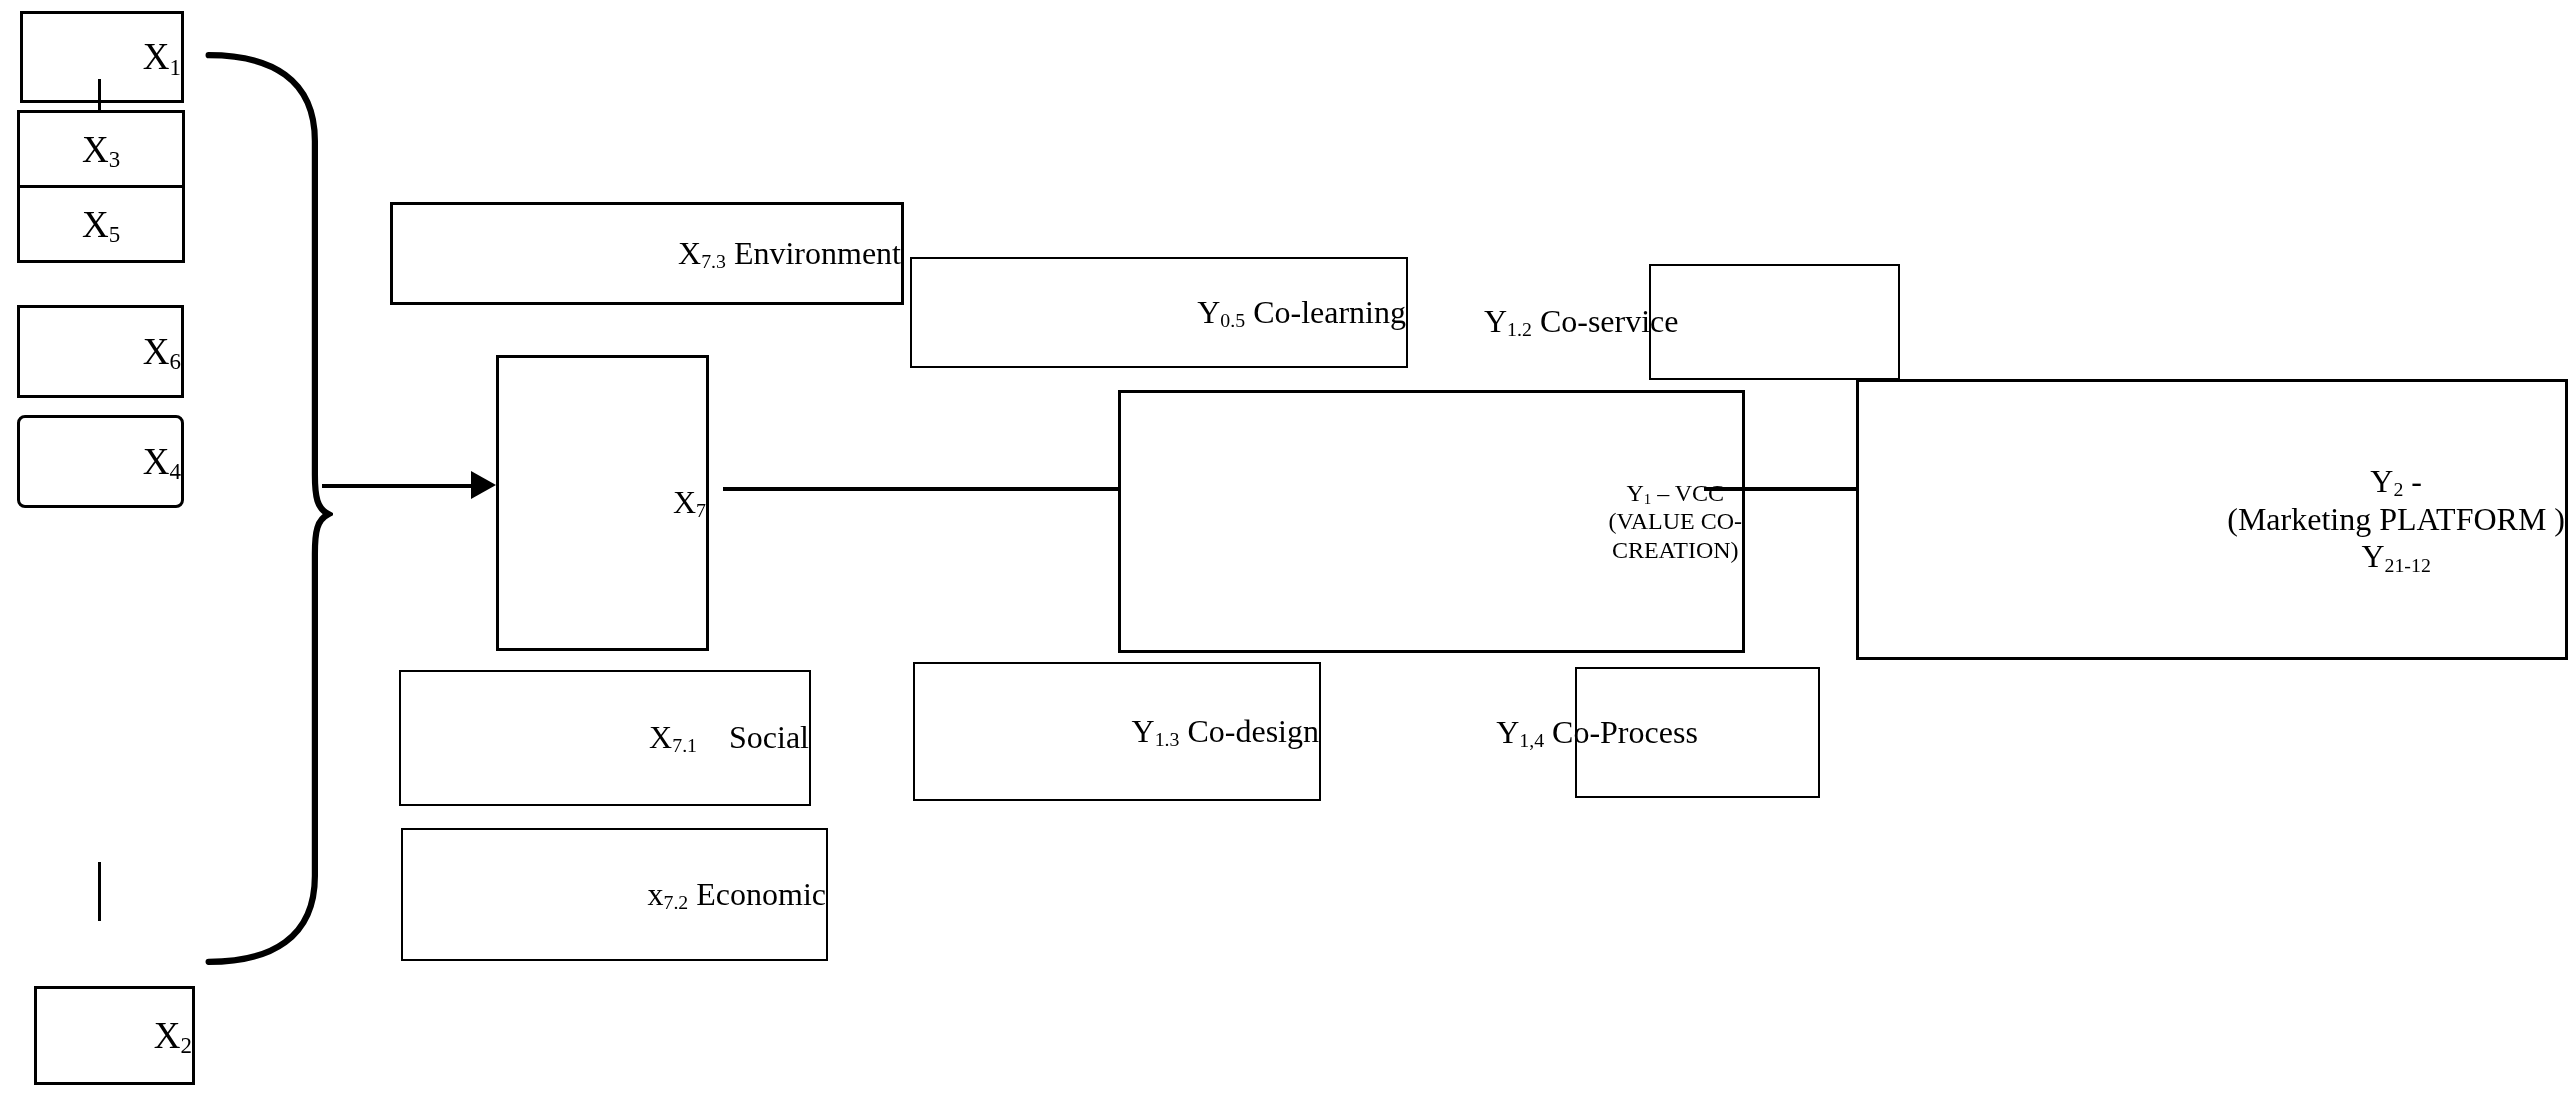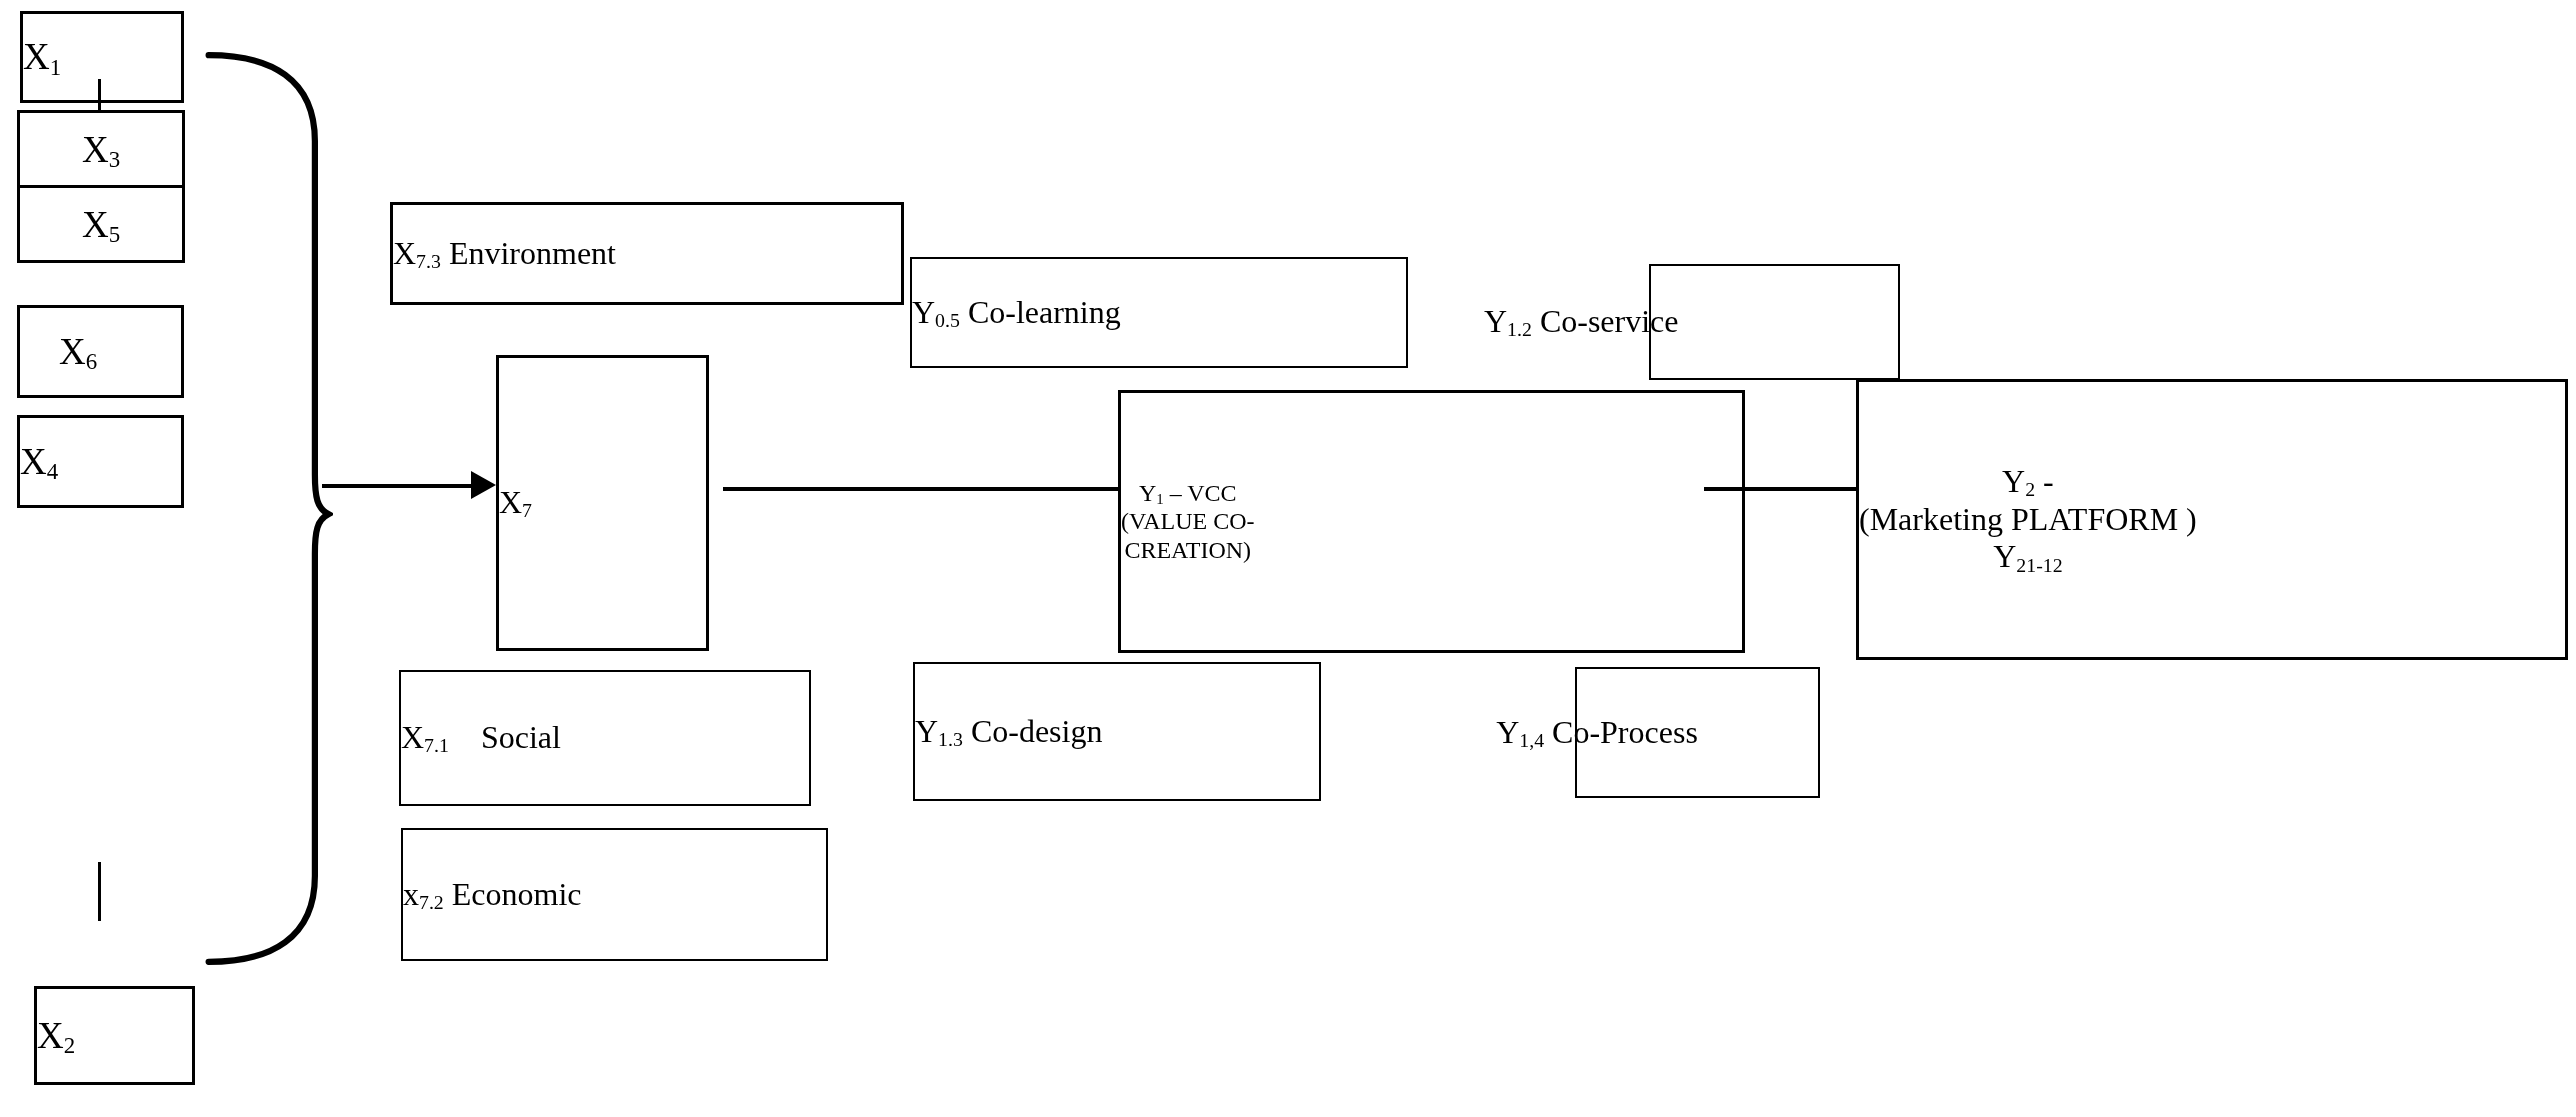"X1" .box { justify-content: flex-start -> flex-end }
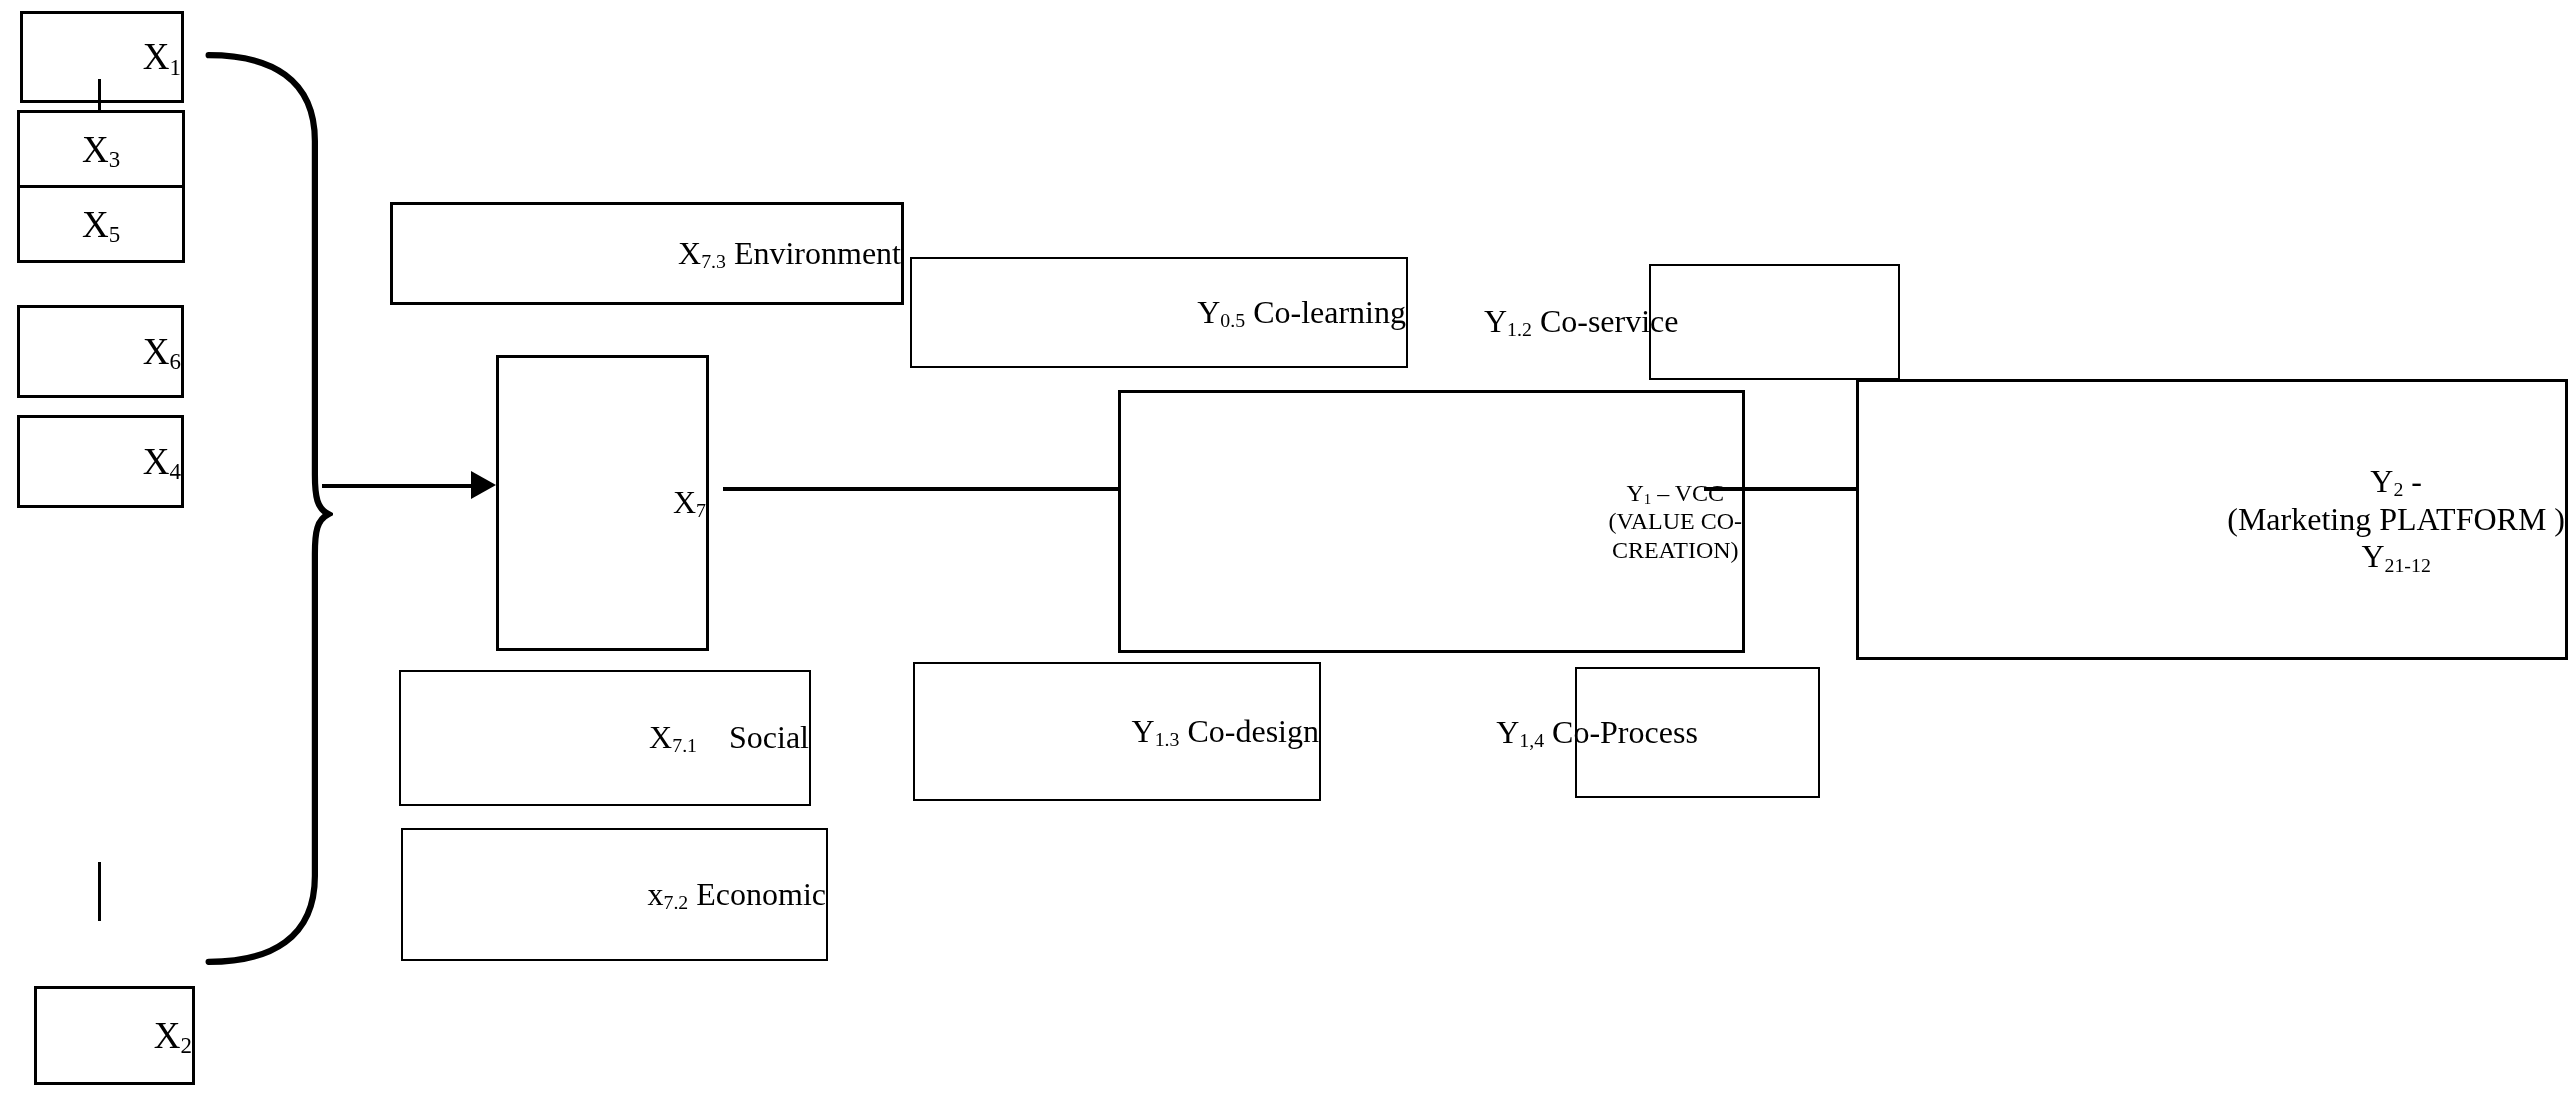"X4" div.box { border-radius: none -> 8px }
